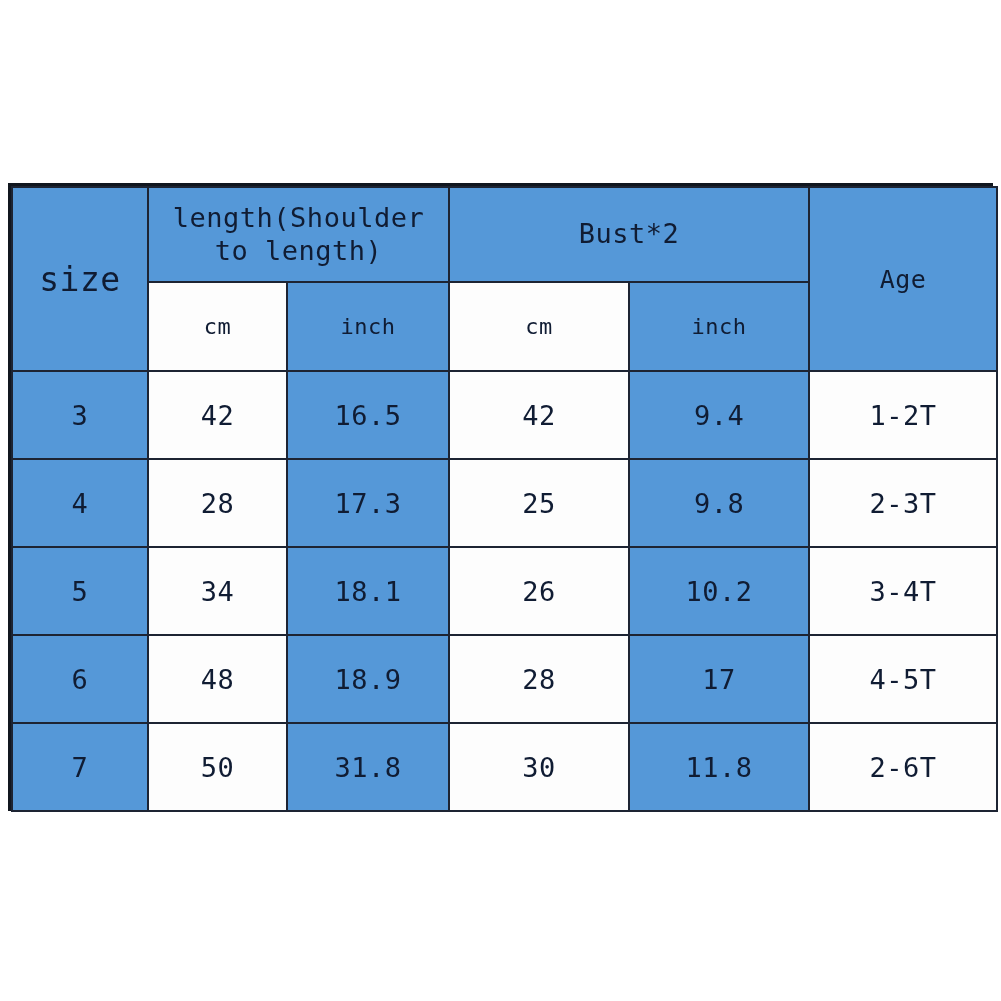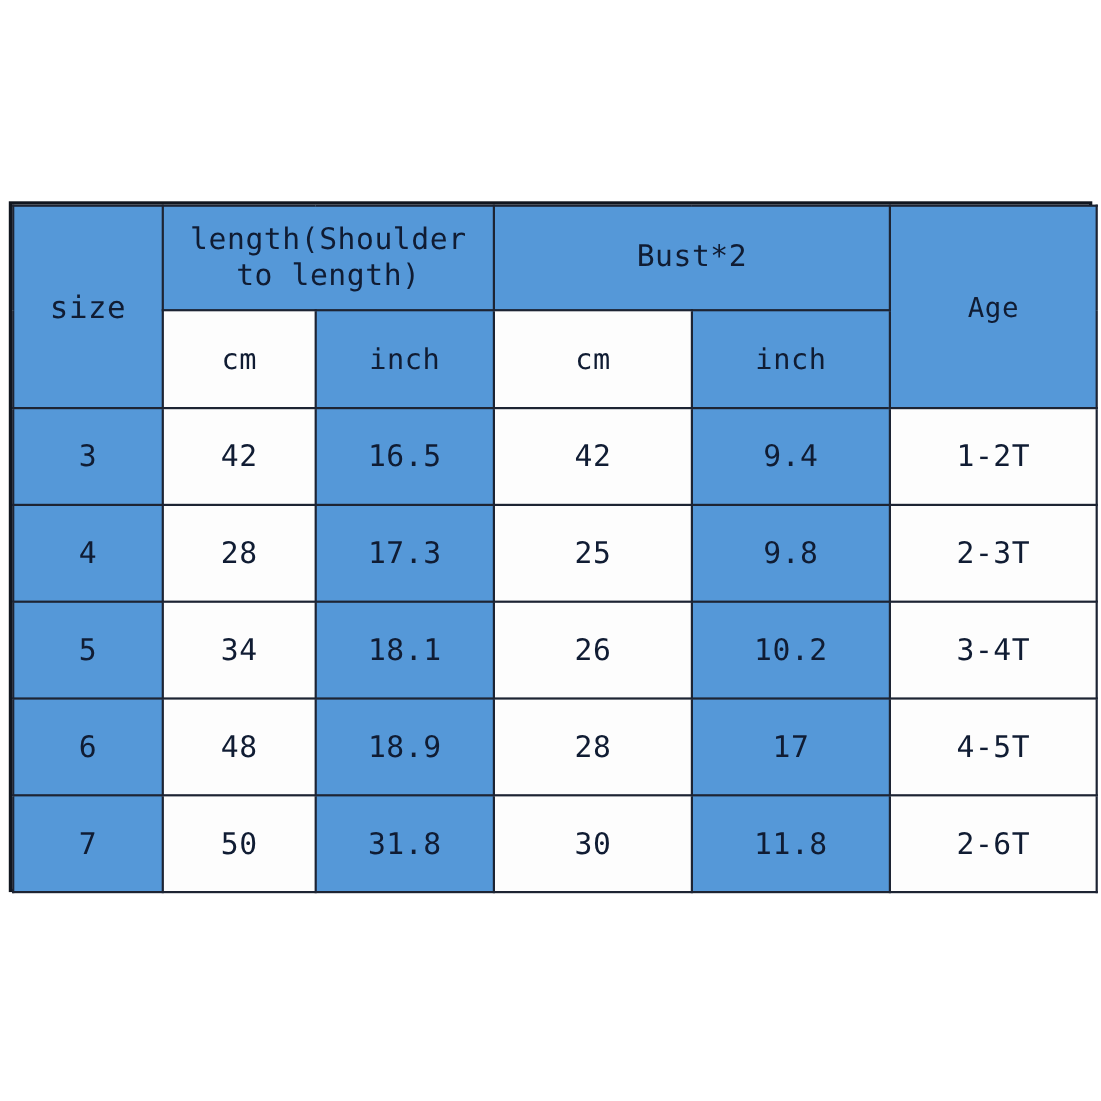"size" .hd-size { font-size: 28px -> 33px }
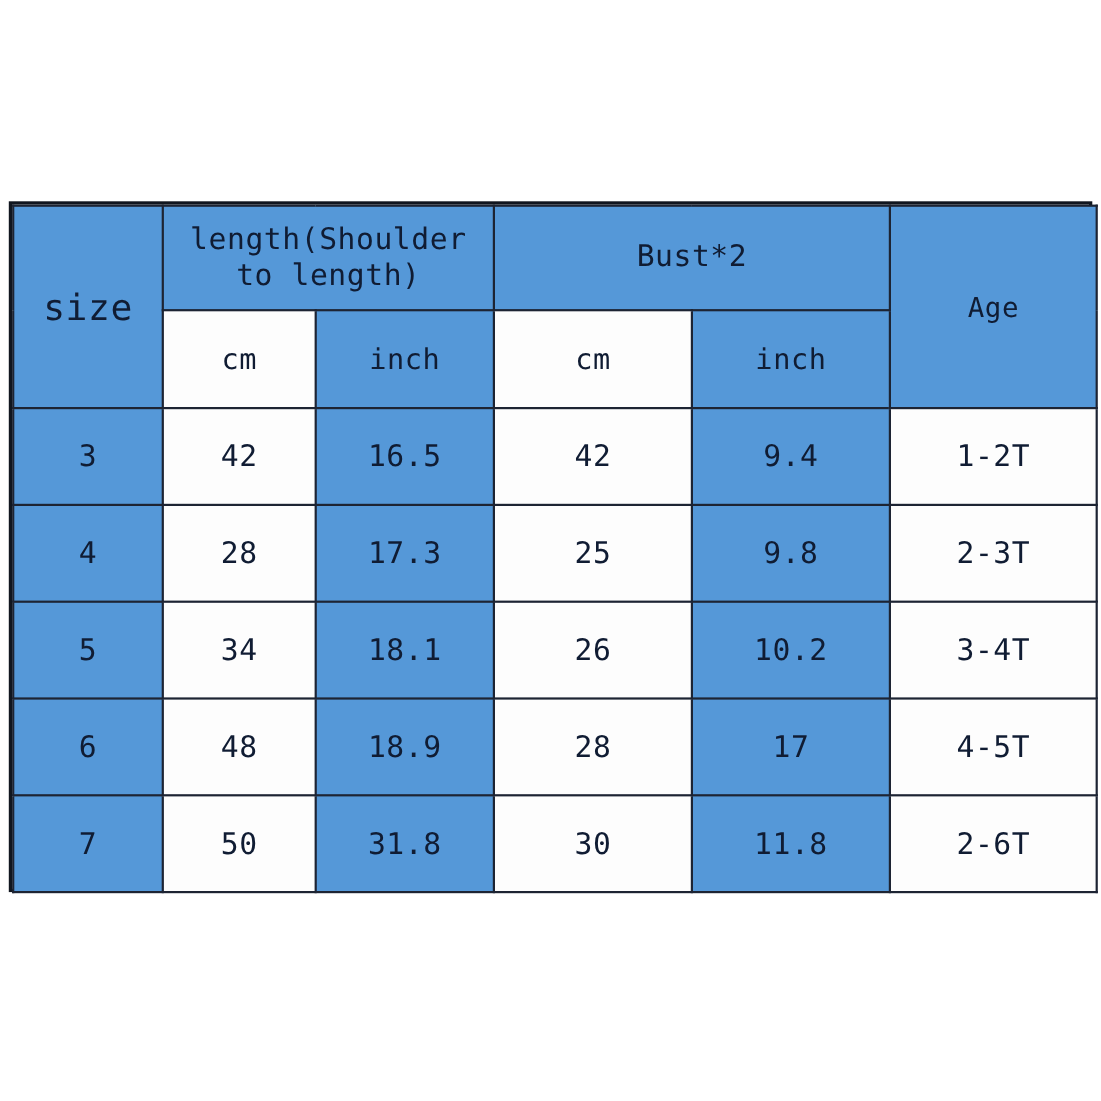"cm" .hd-sub { font-size: 26px -> 22px }
